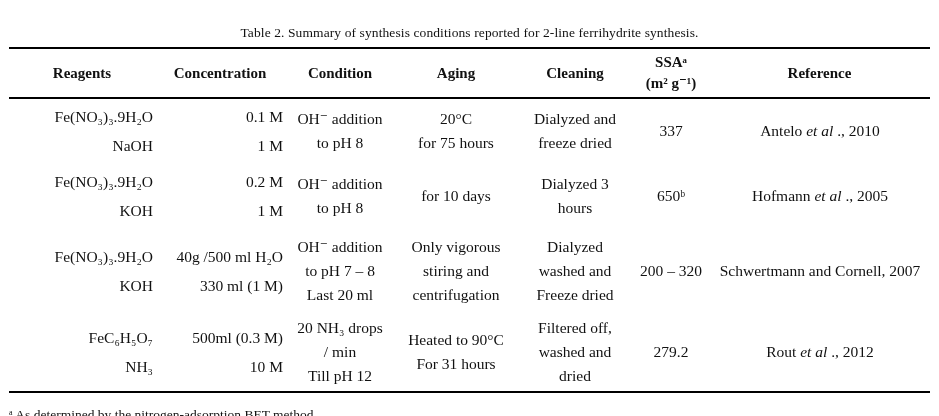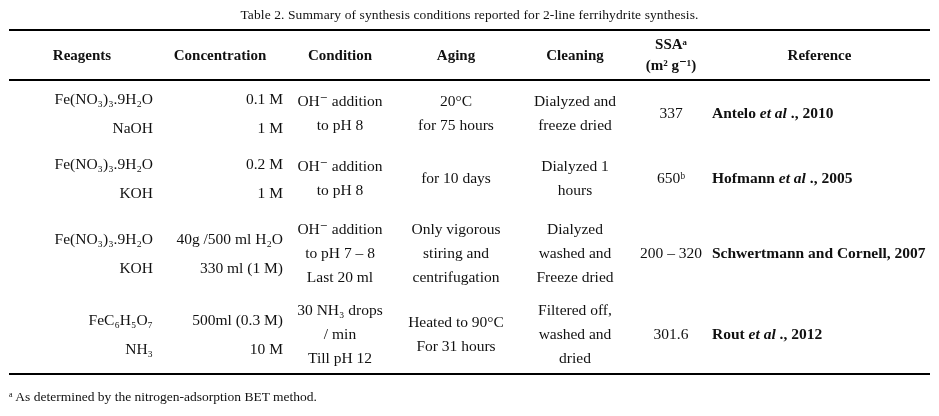"Table 2. Summary of synthesis" .caption { padding-top: 7px -> 25px }
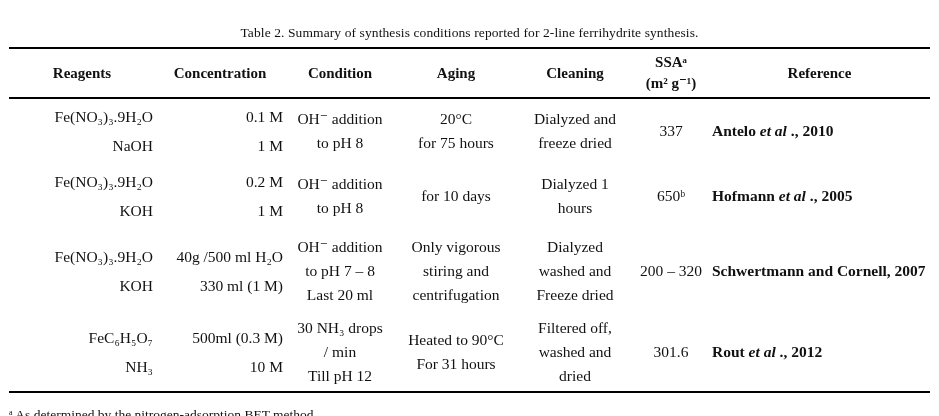"Antelo et al ., 2010" td.cell-reference { font-weight: bold -> none; text-align: left -> center }
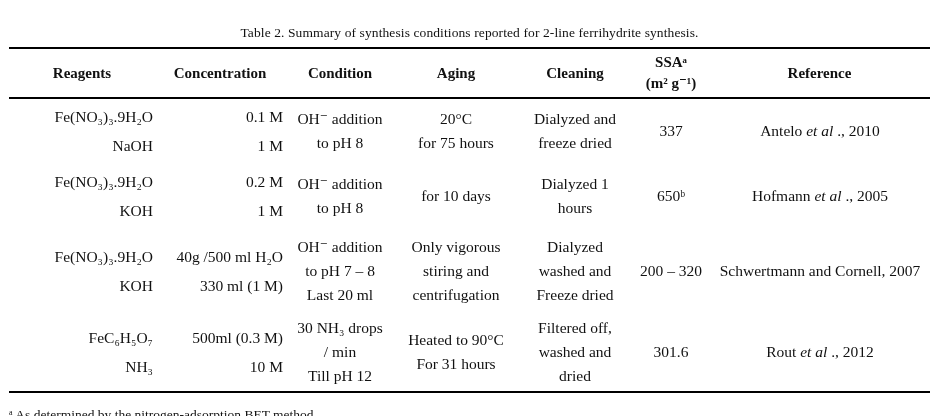"Dialyzed 1" div.line { text: 1 -> 3 }
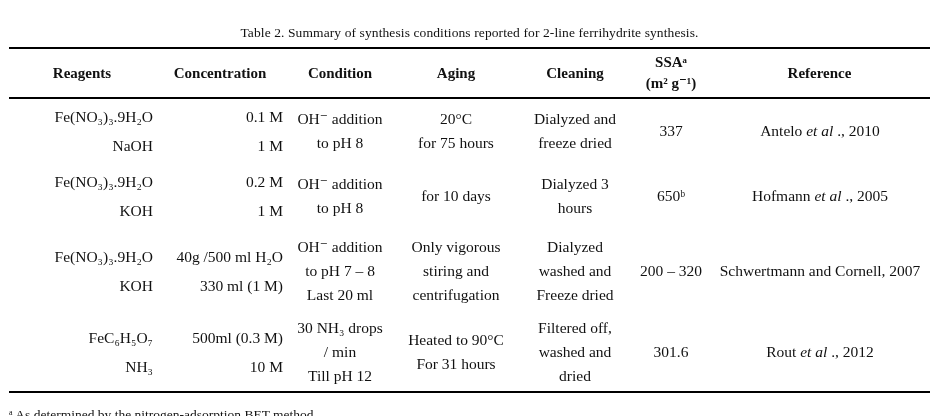"30 NH₃ drops" div.line { text: 30 -> 20 }
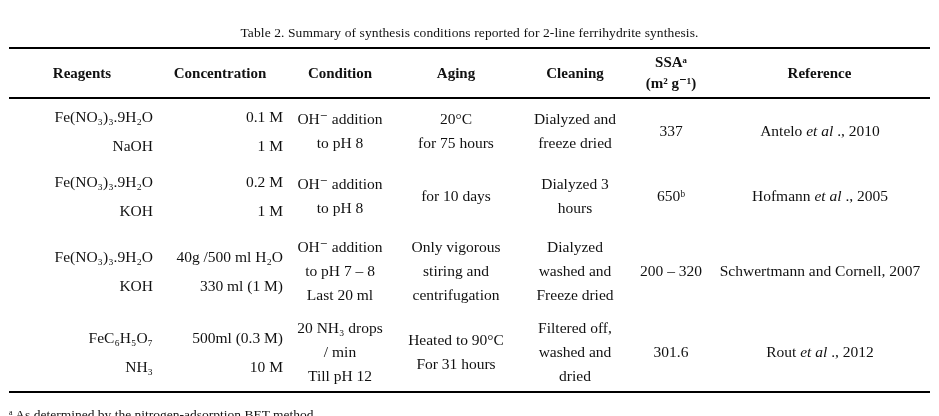"301.6" td.cell-ssa { text: 301.6 -> 279.2 }
